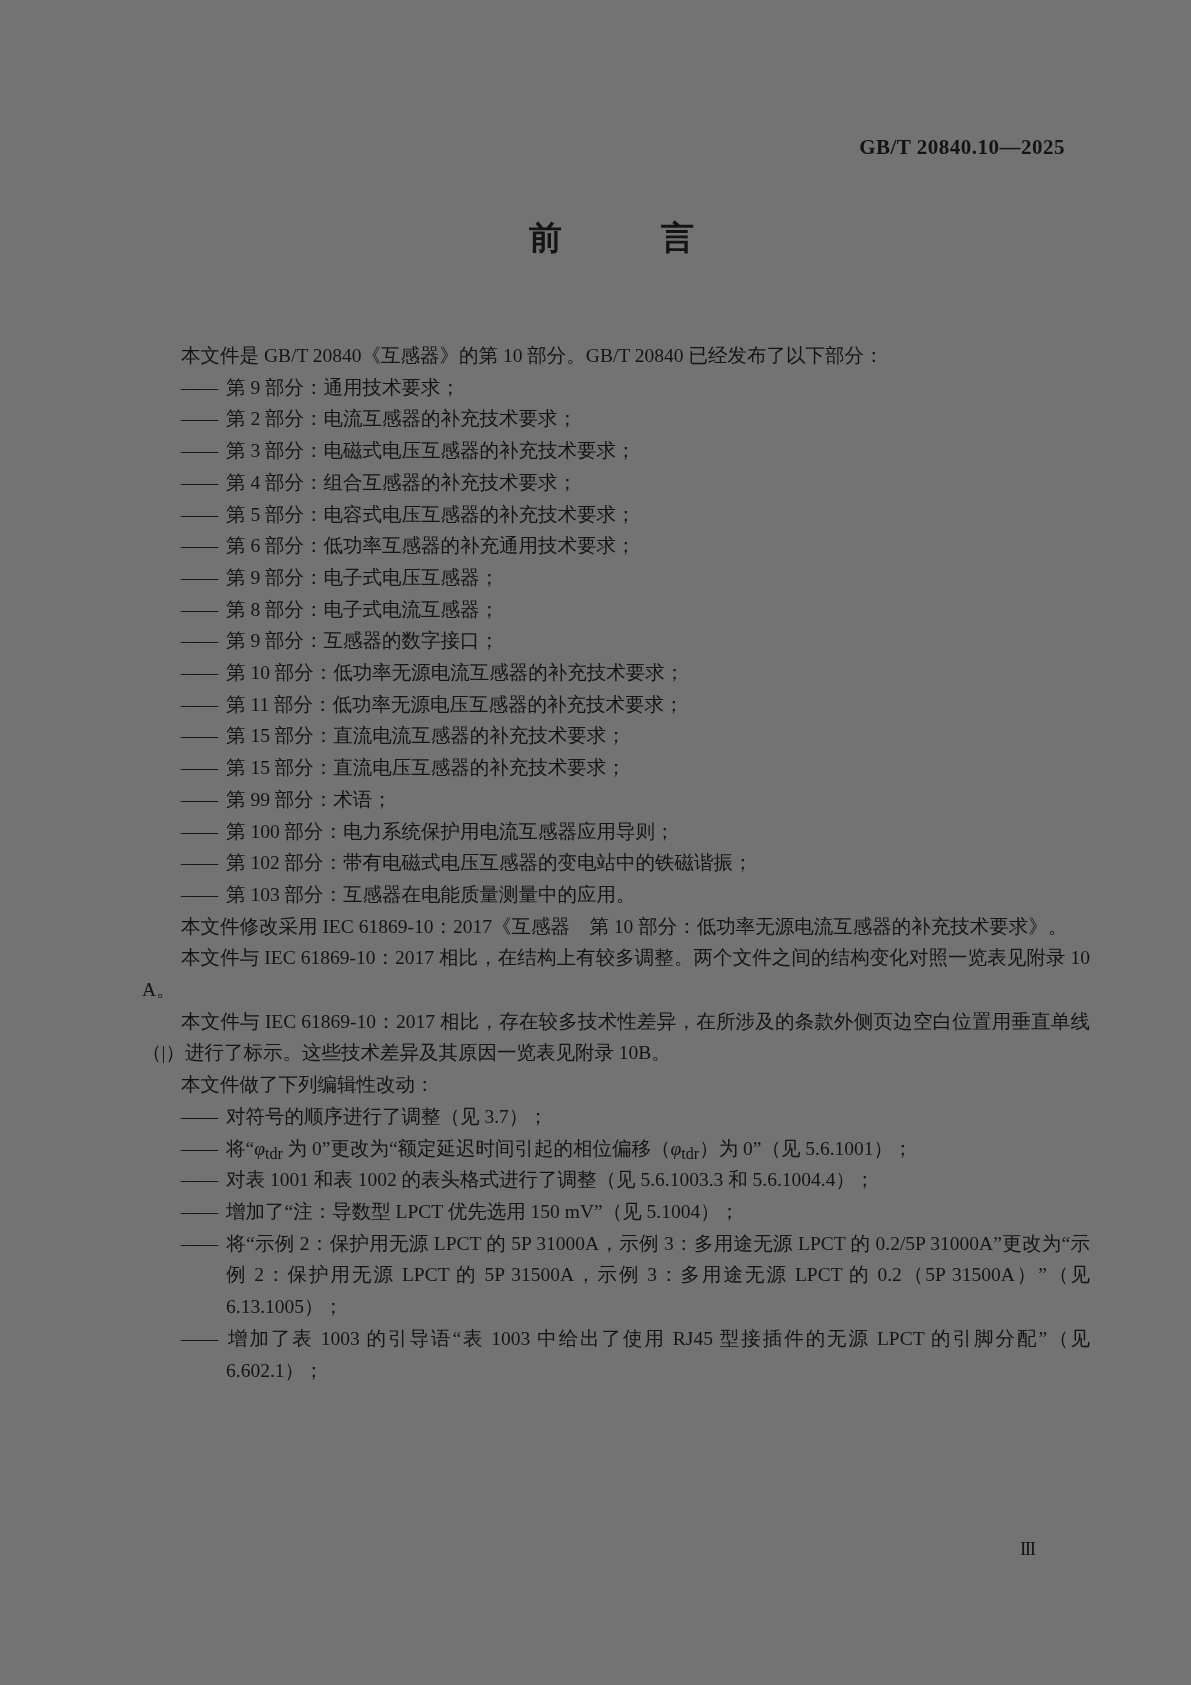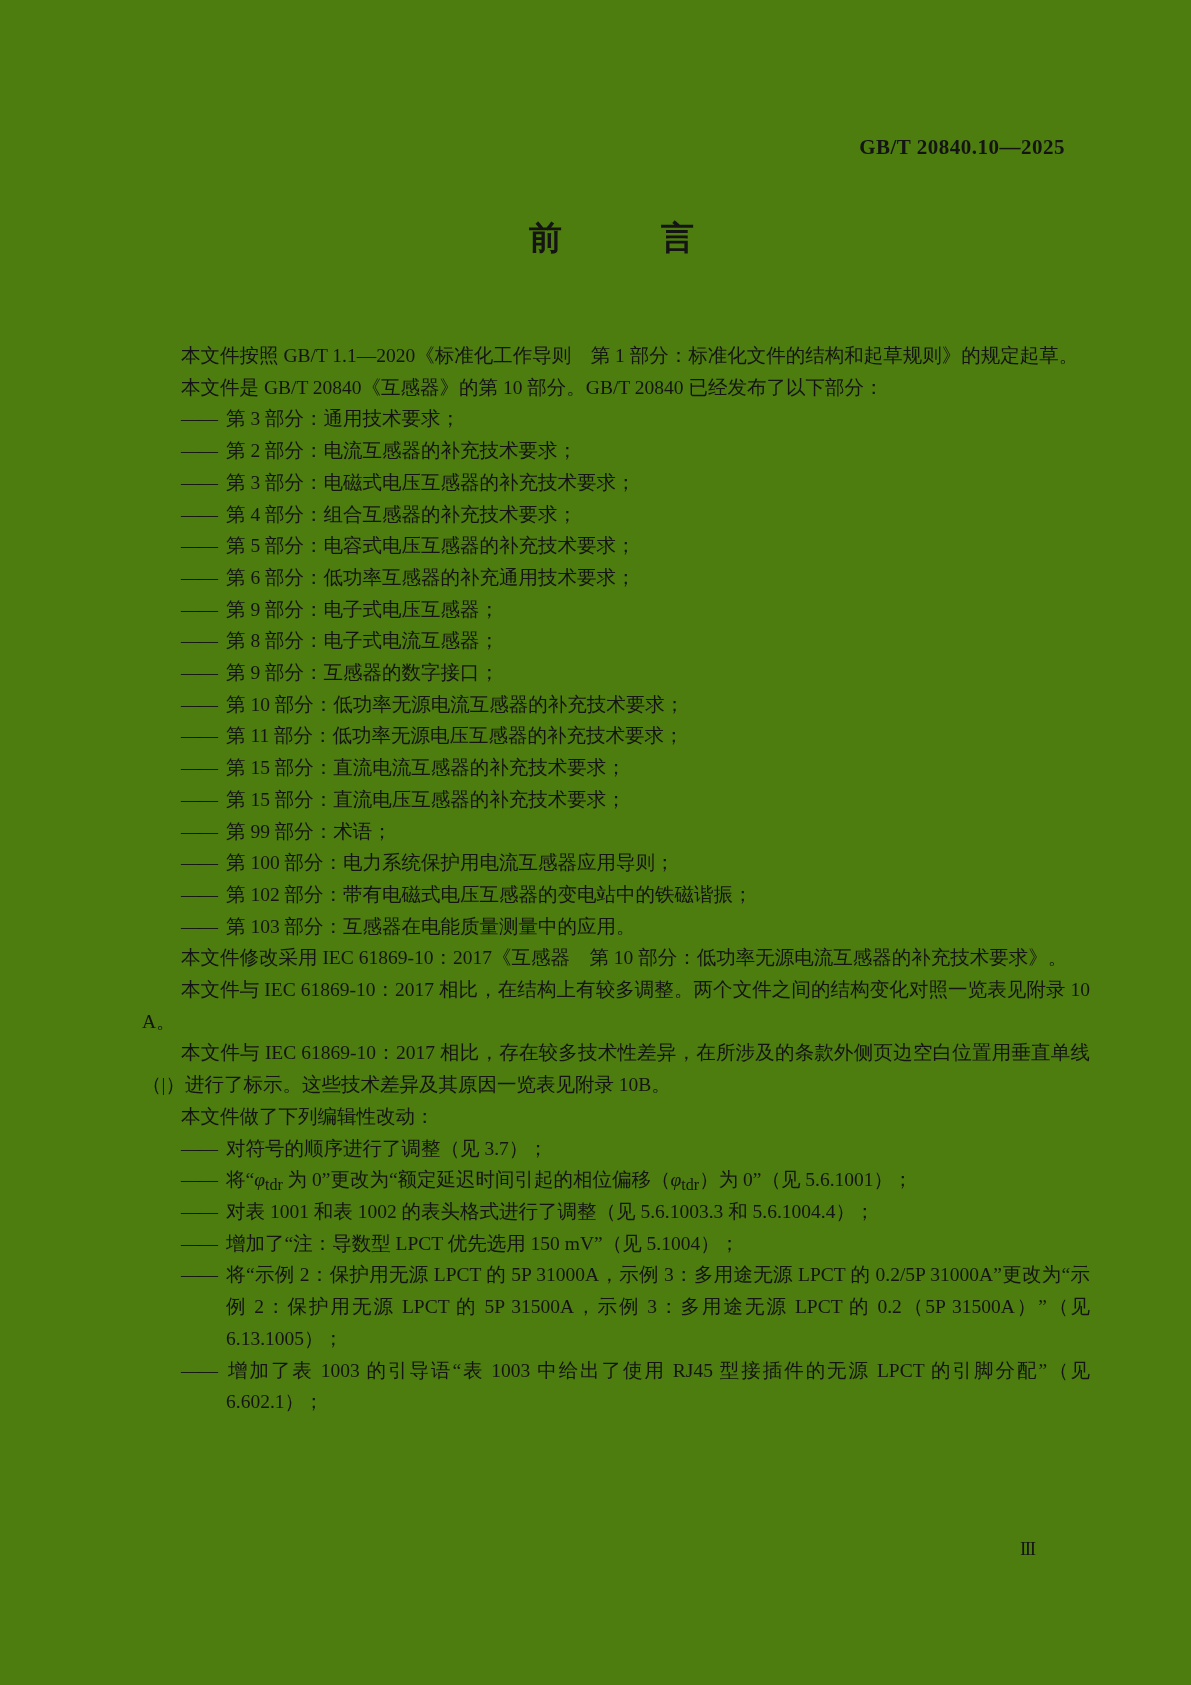"GB/T 20840.10—2025" .page { background: #4d7c0f -> #737373 }
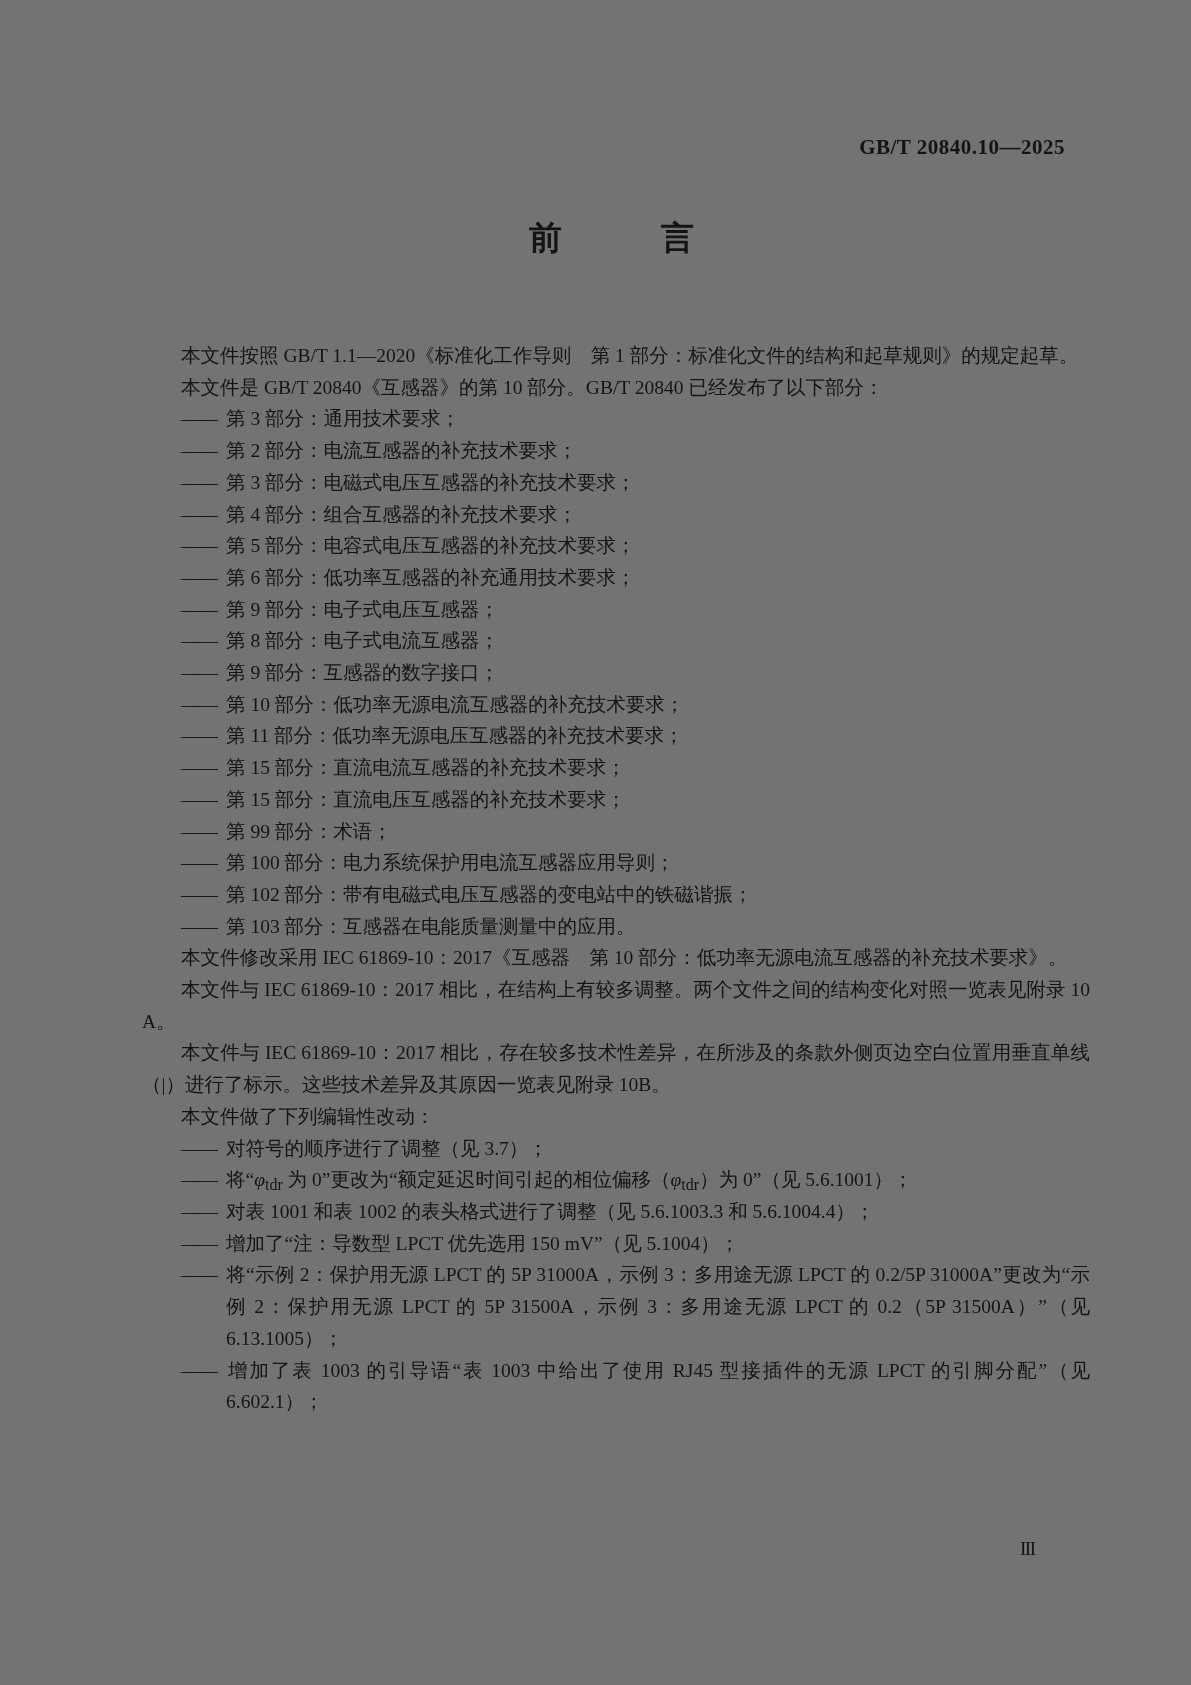"本文件按照 GB/T 1.1—2020《标准化工作导则 第 1" p.para { html: <p>本文件按照 GB/T 1.1—2020《标准化工作导则 第 1 部分：标准化文件的结构和起草规则》的规定起草。</p> -> none }
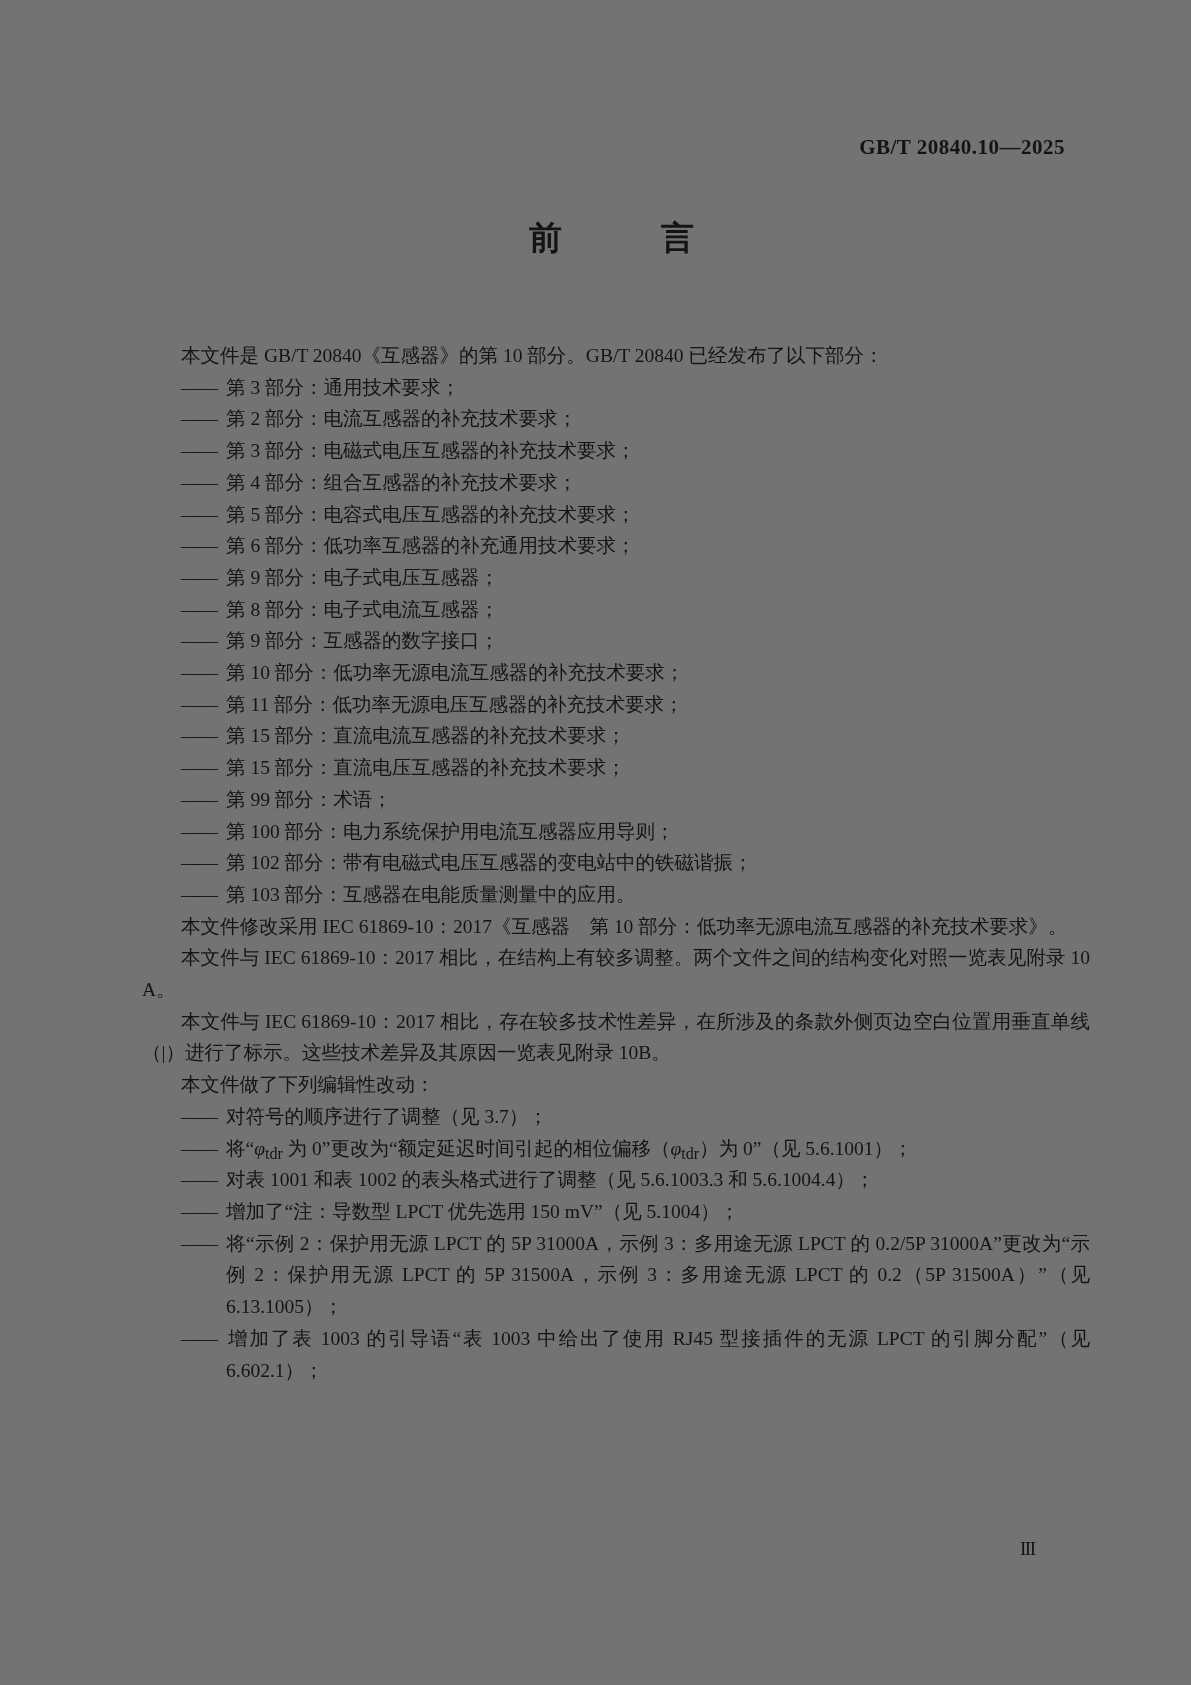"第 3 部分：通用技术要求；" span { text: 3 -> 9 }
